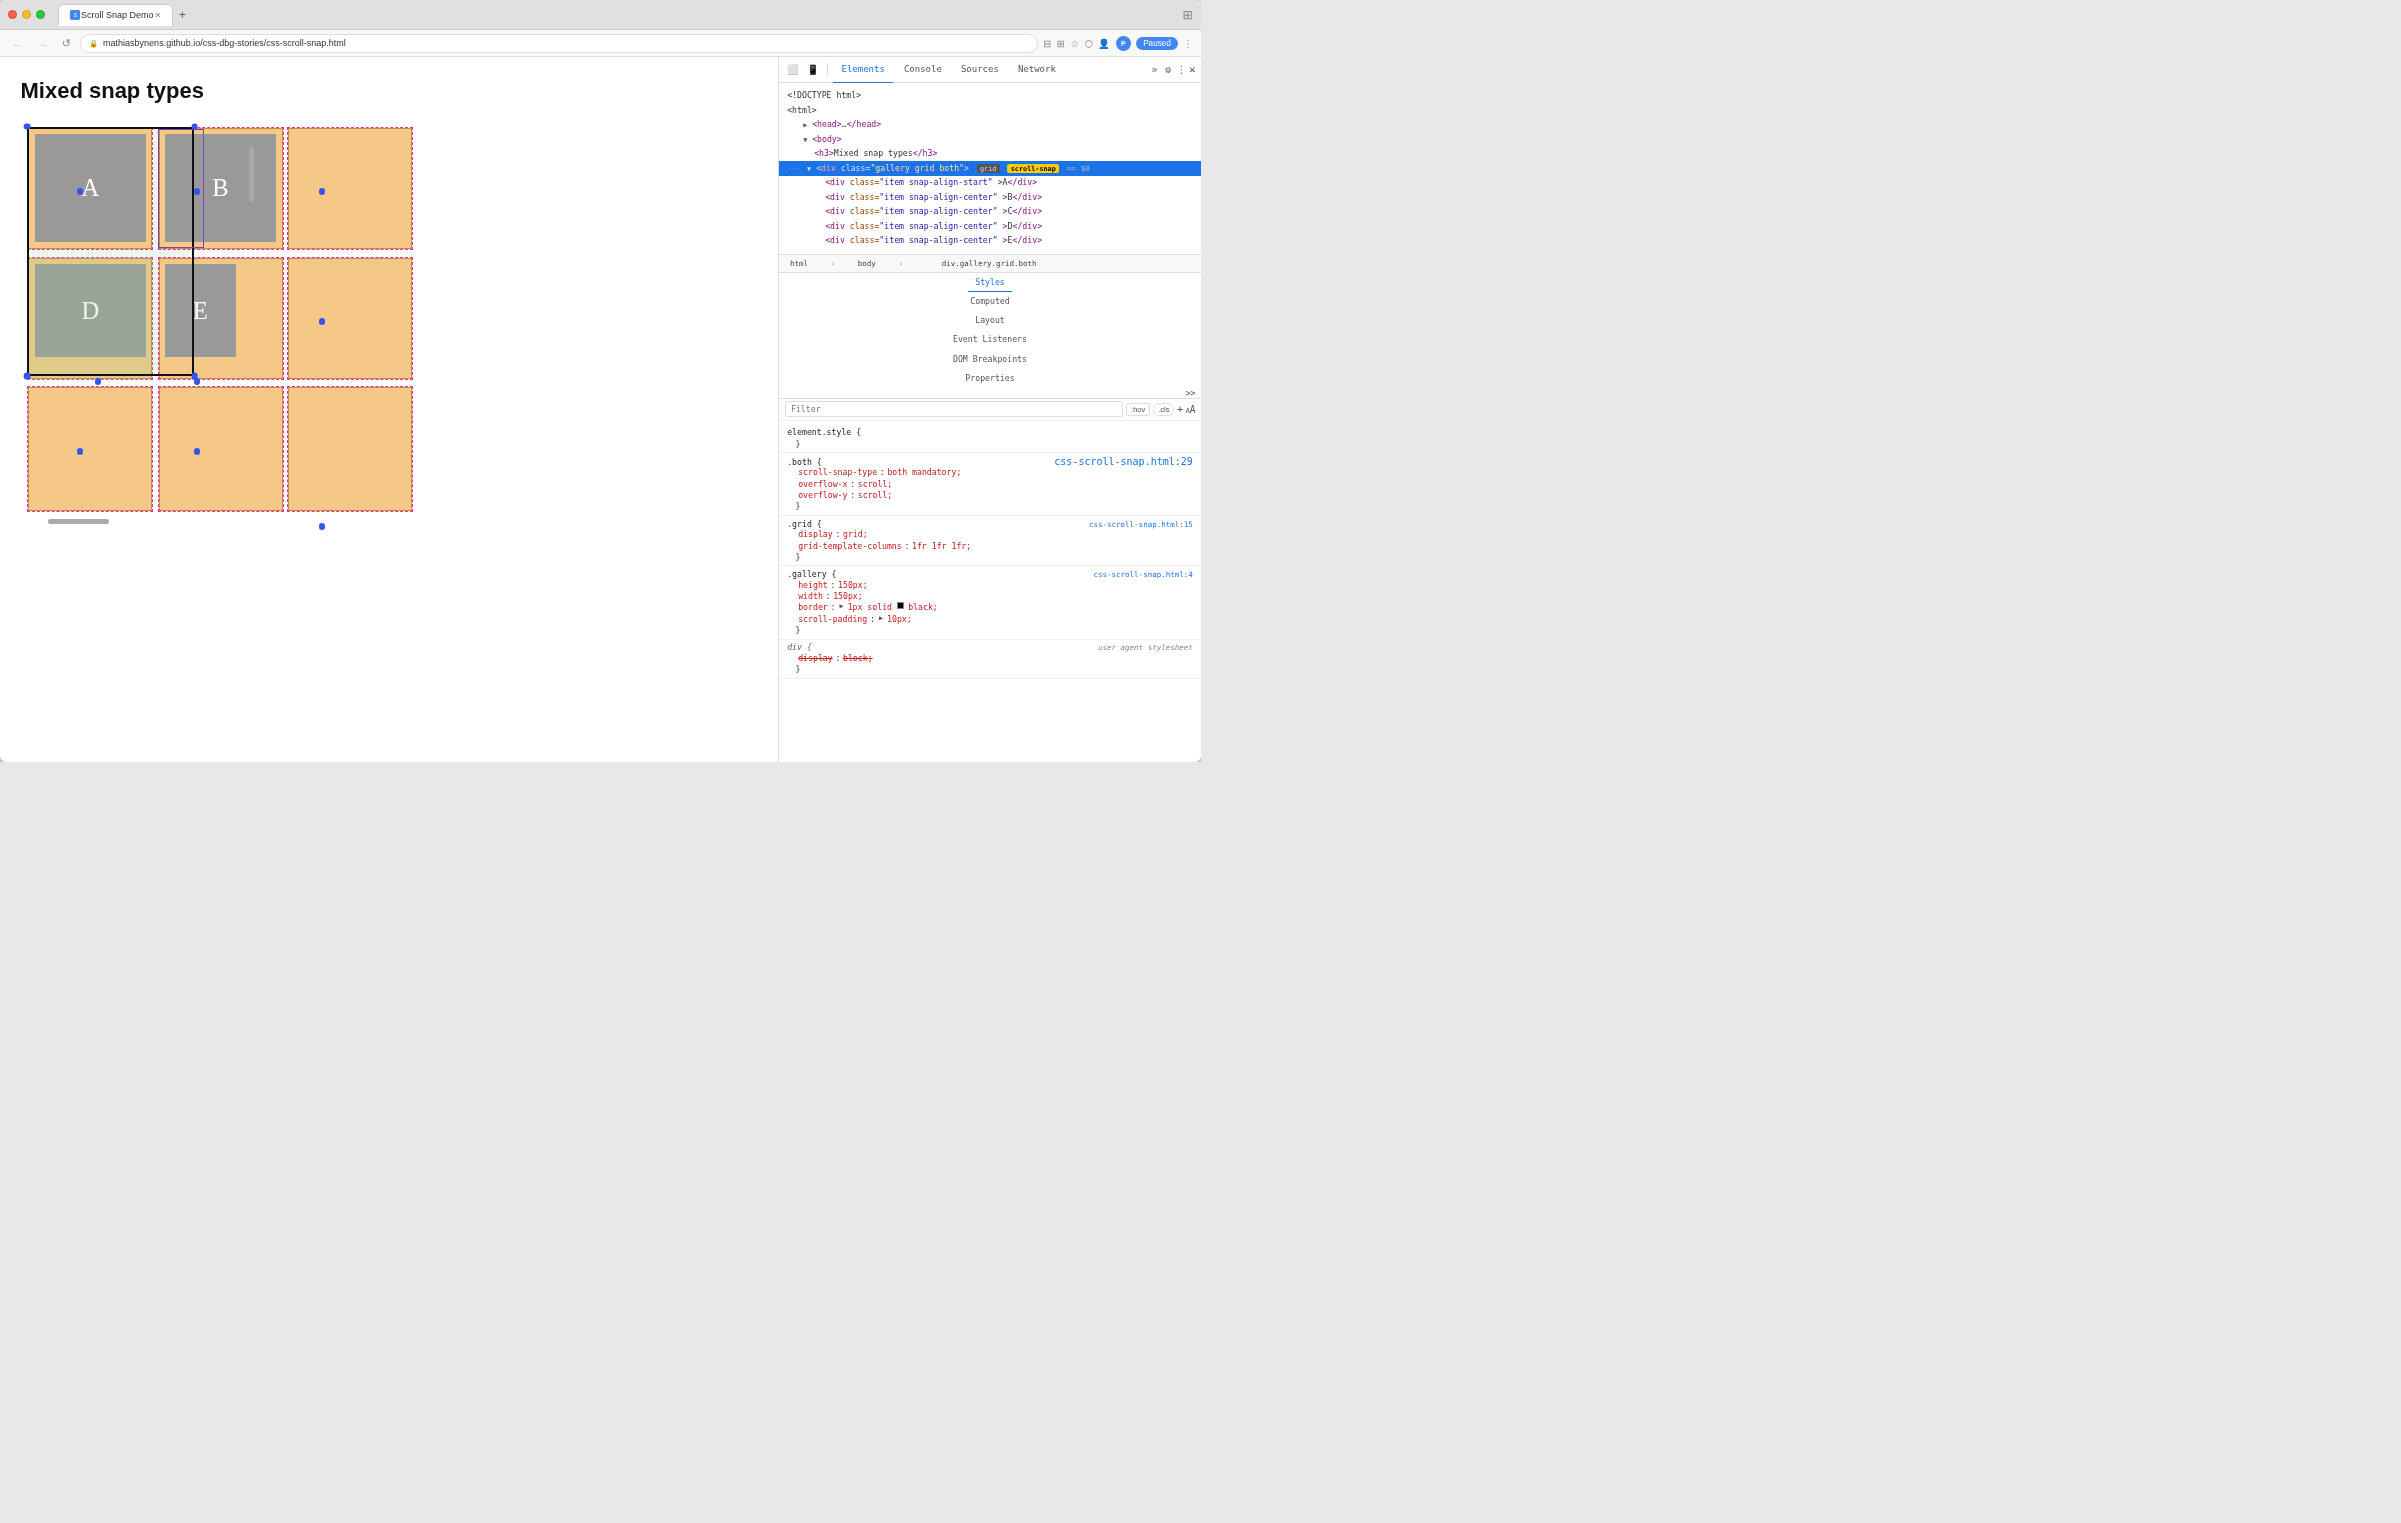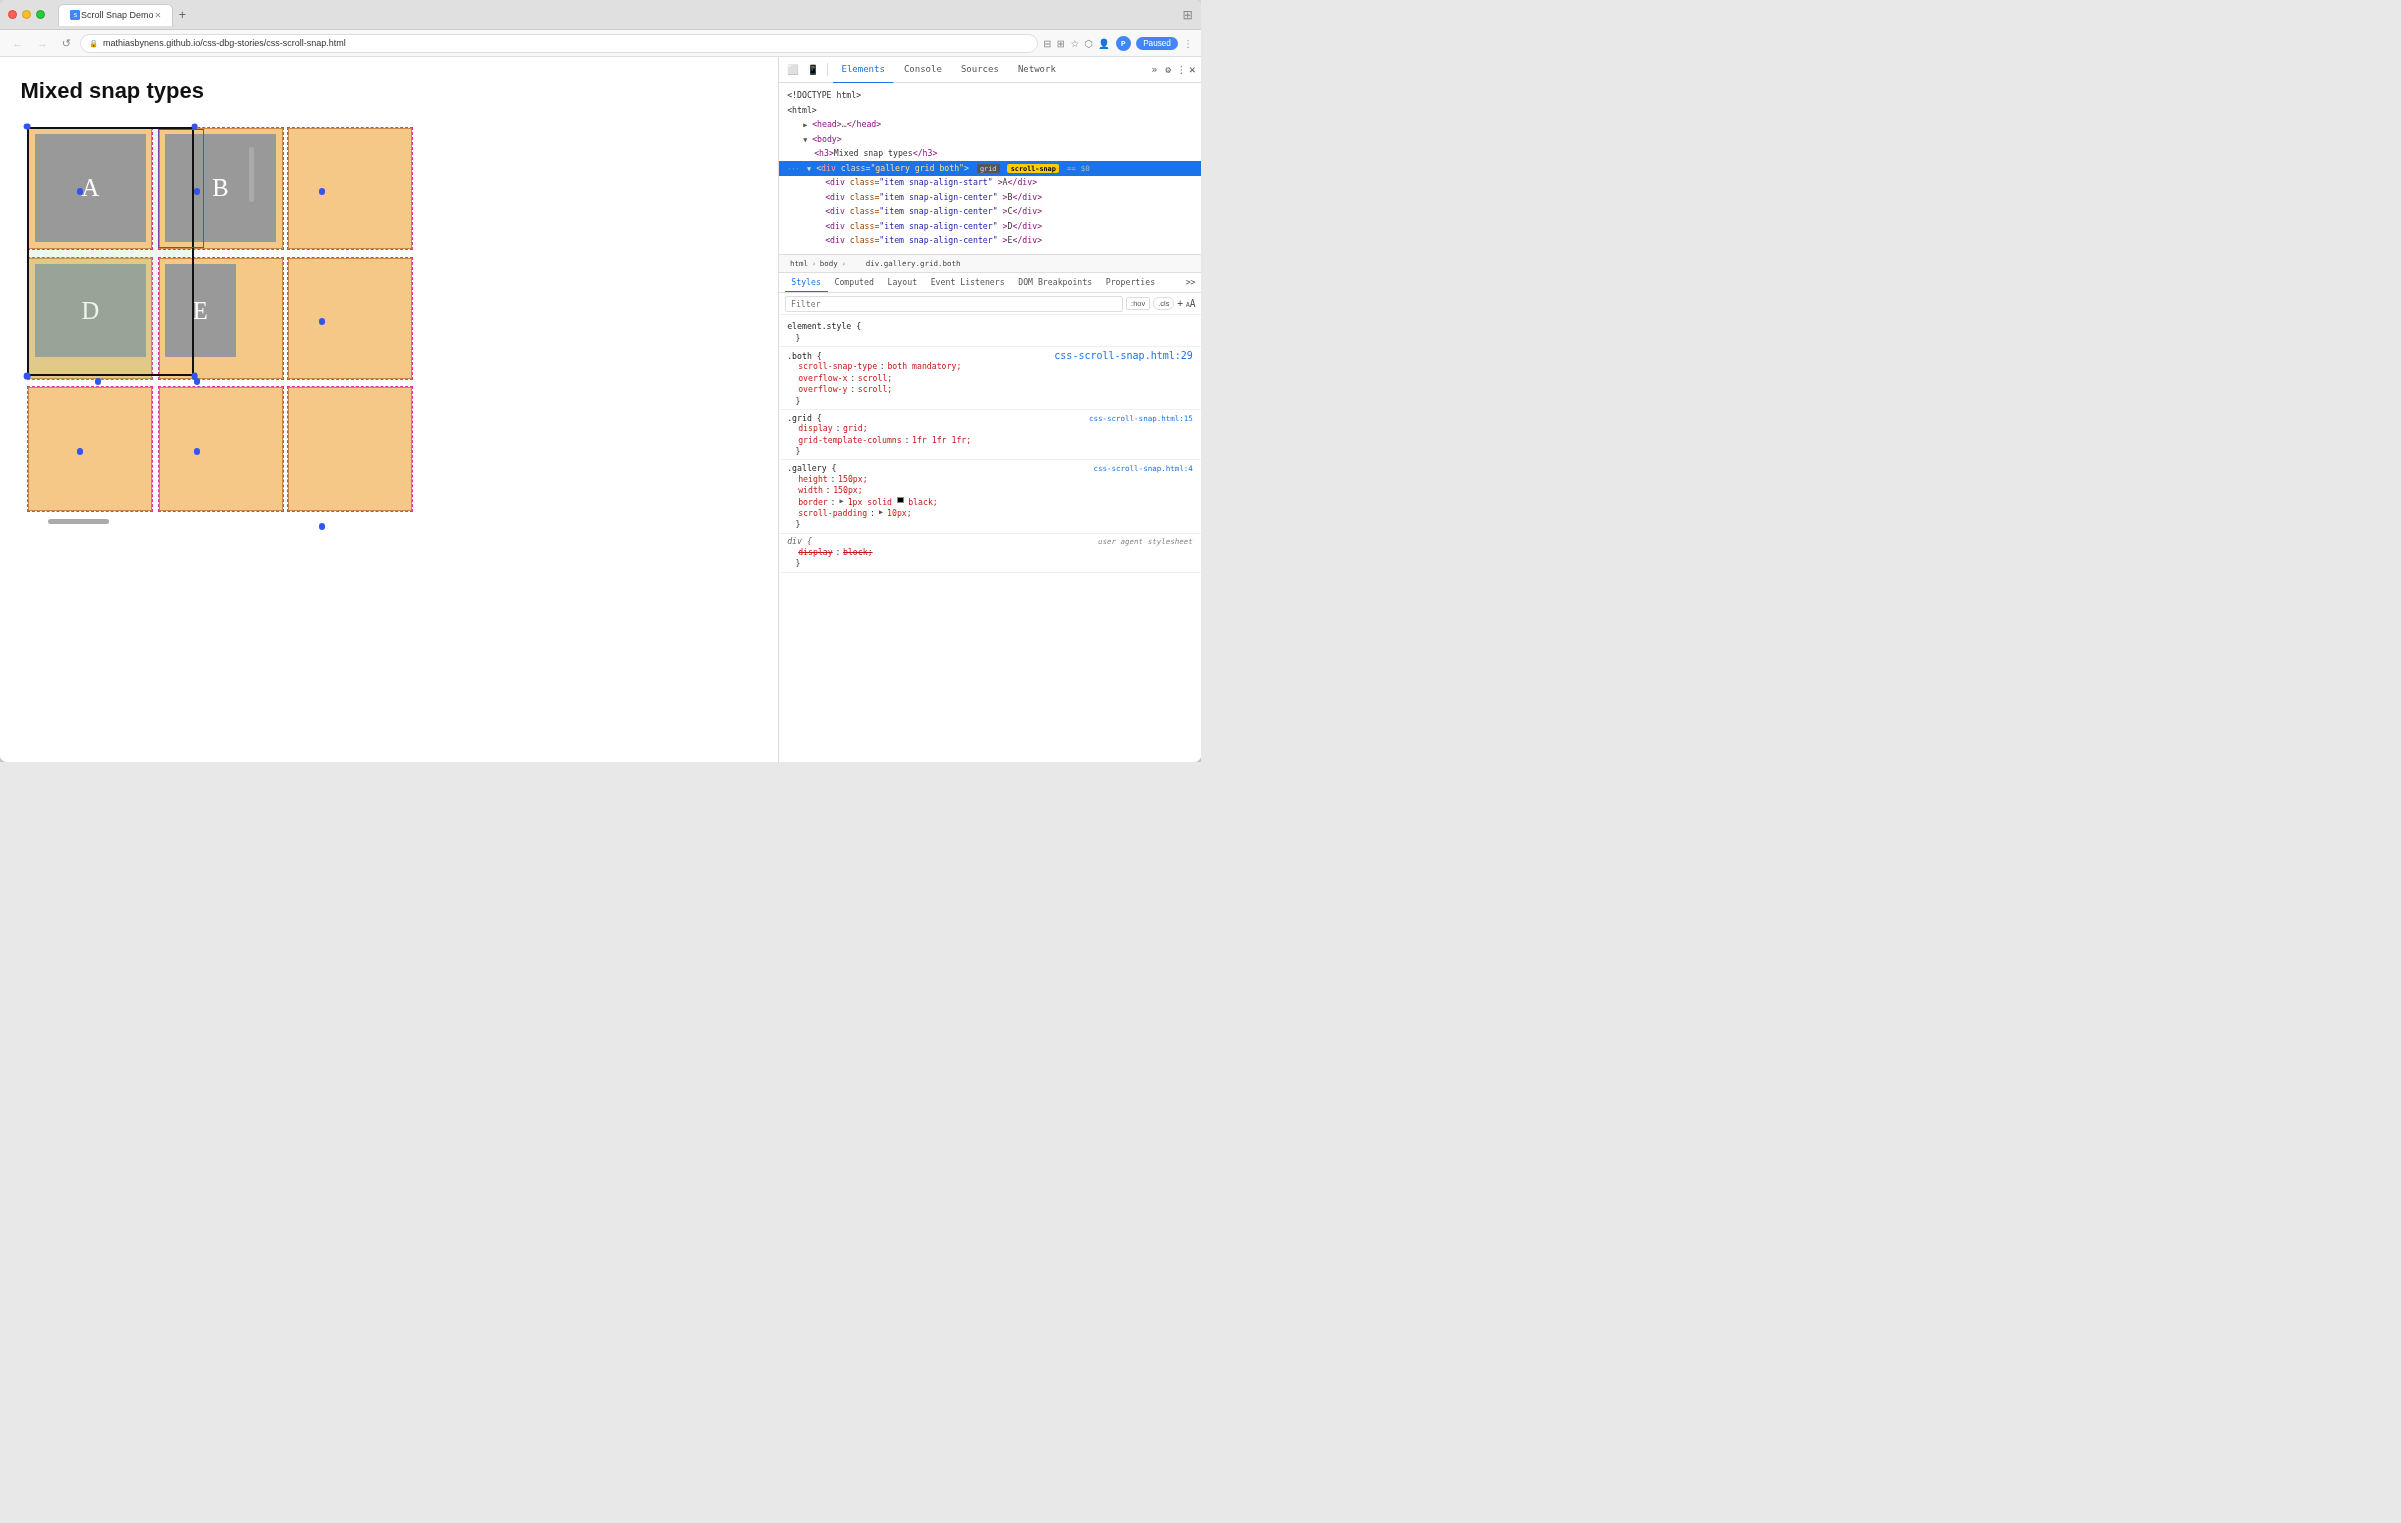"html" .breadcrumb-bar { gap: 1px -> 20px }
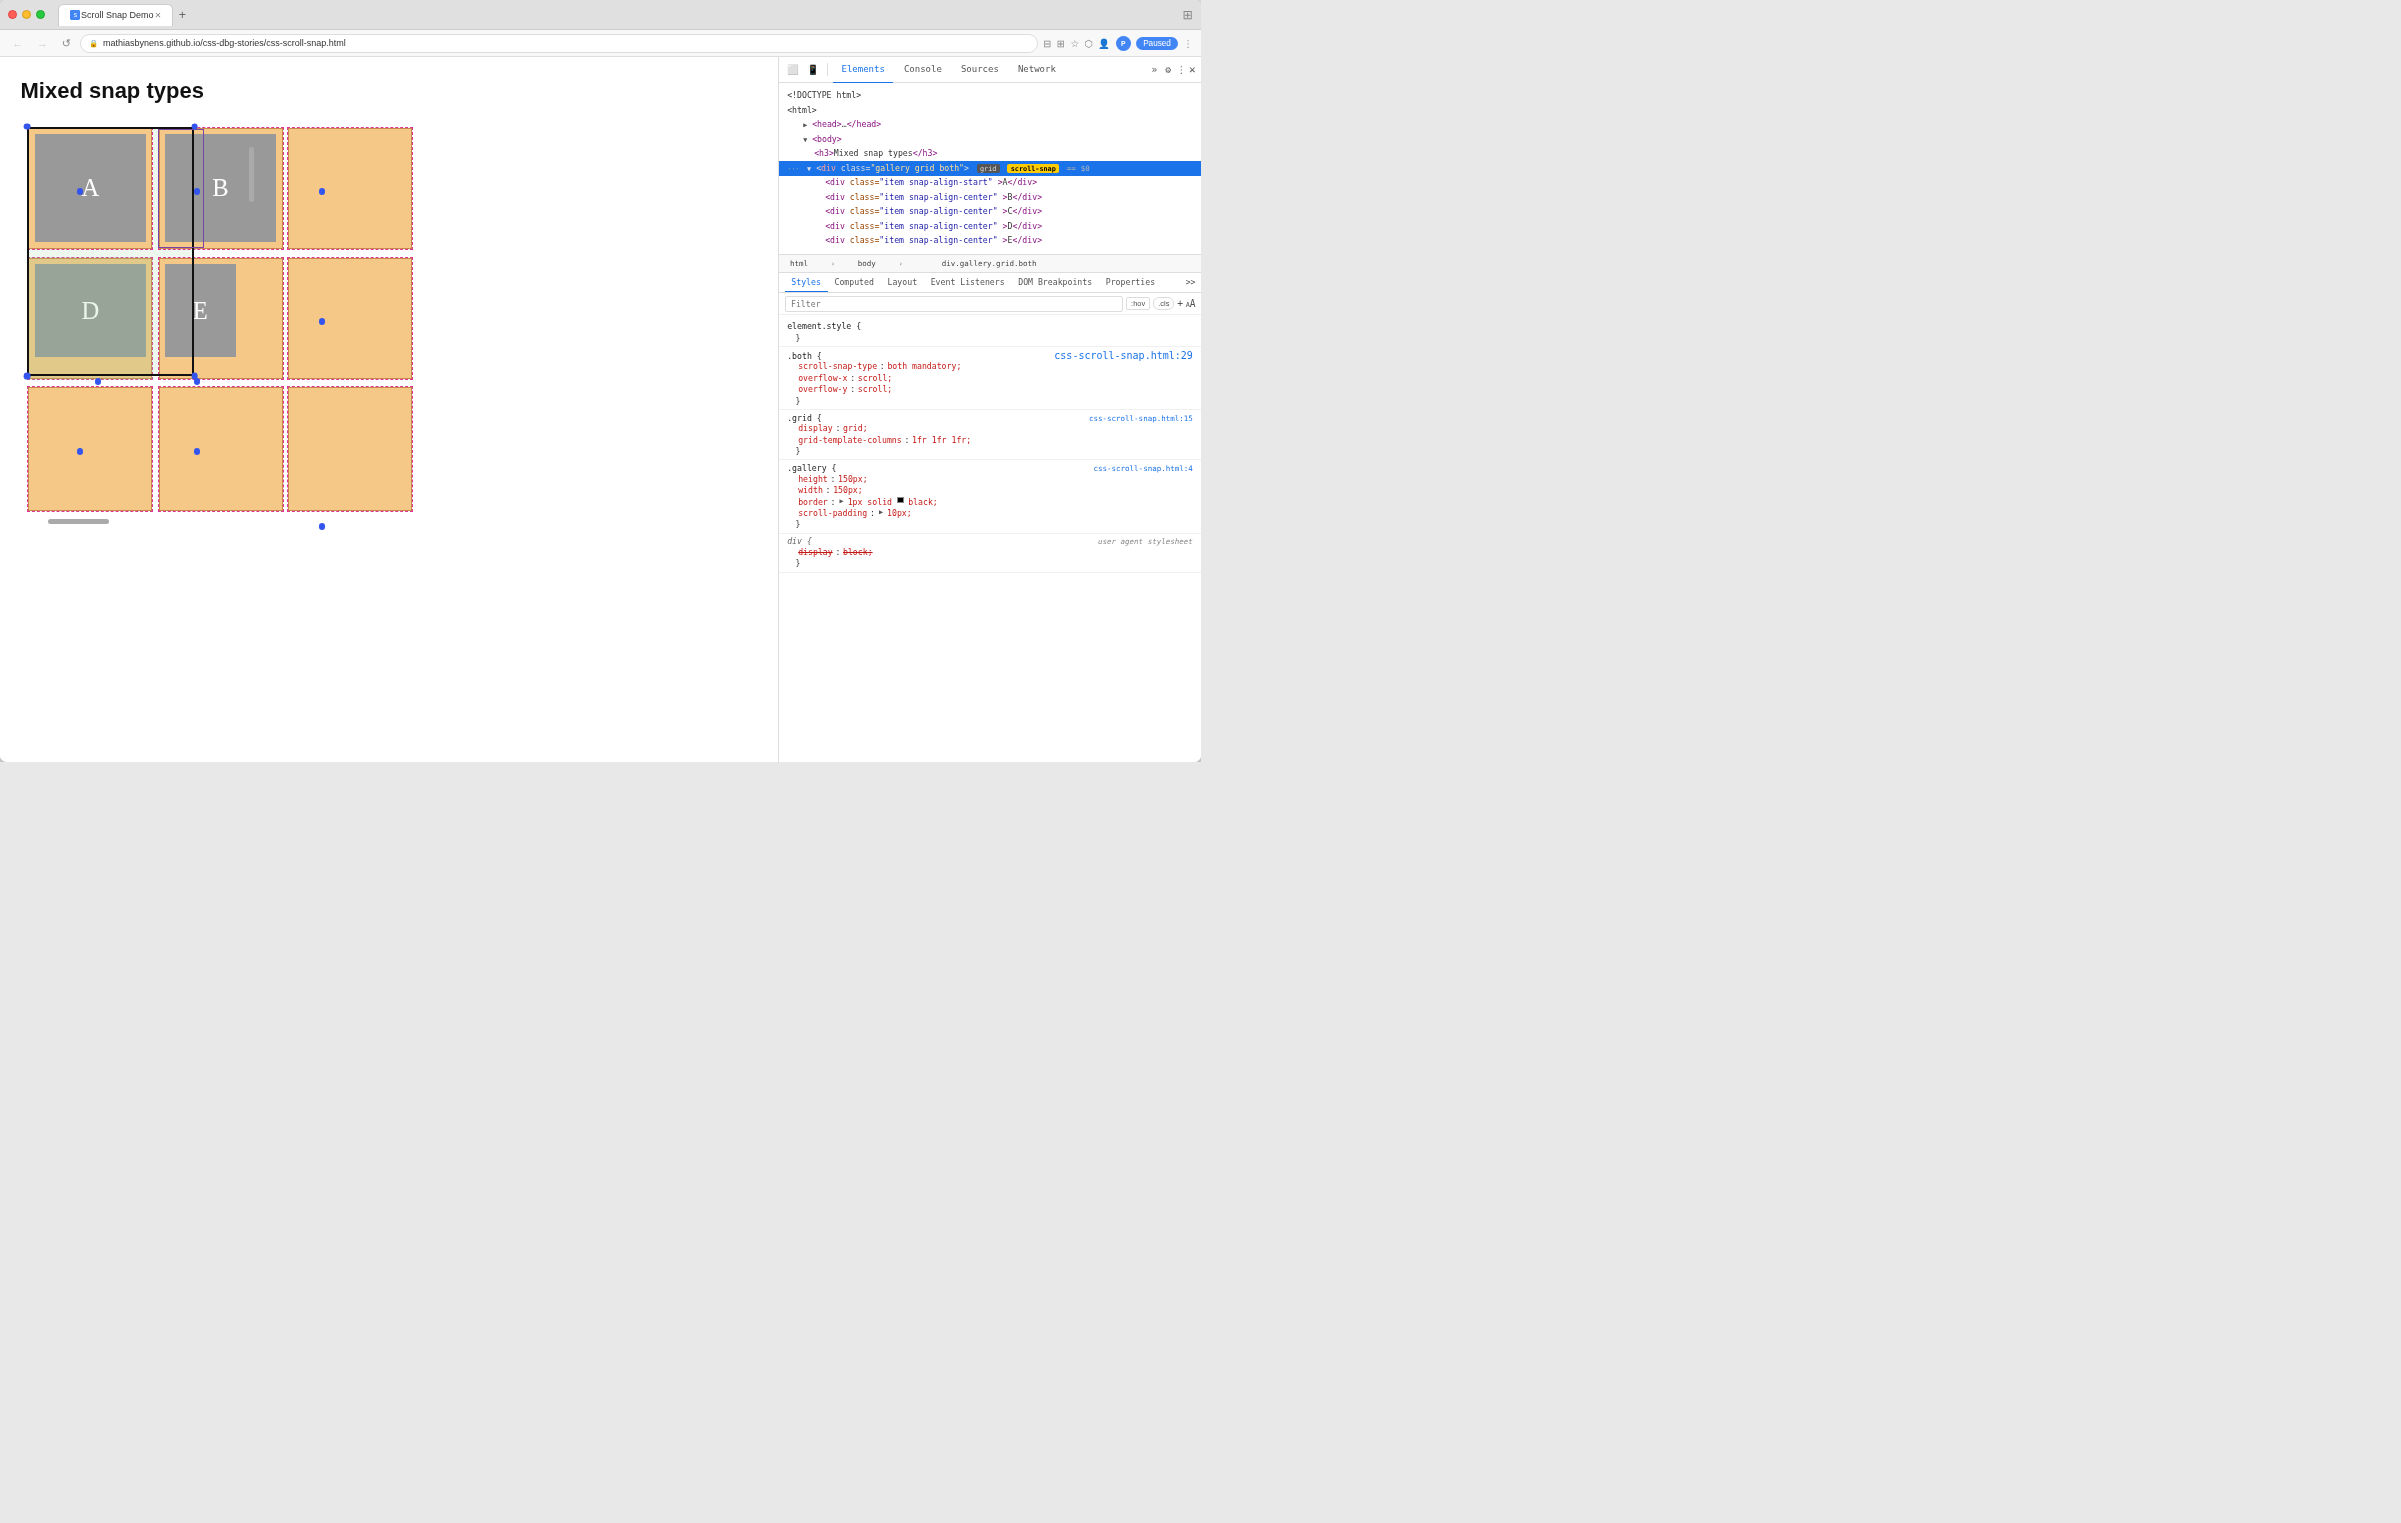"Styles" .style-tabs { flex-direction: none -> column }
